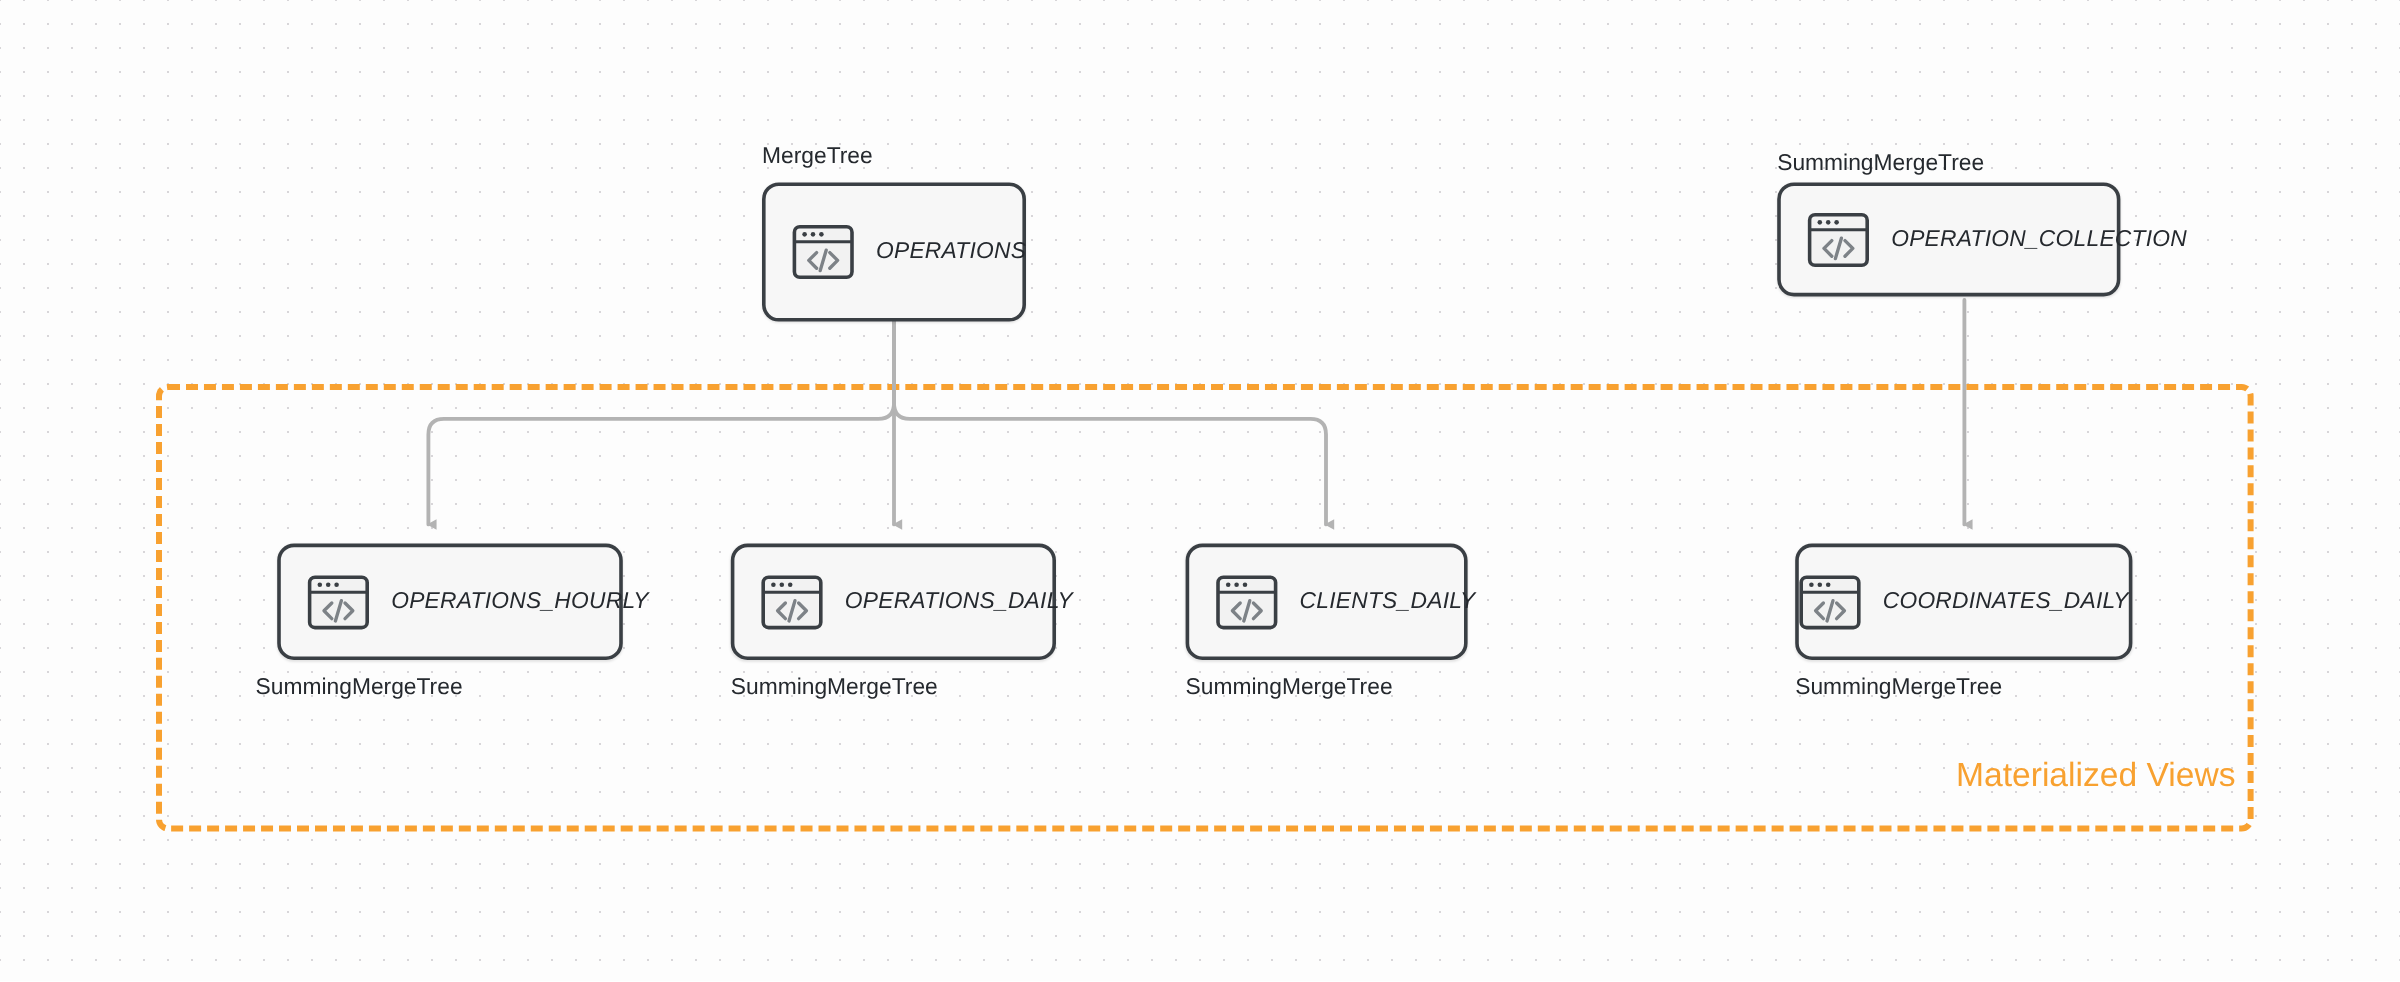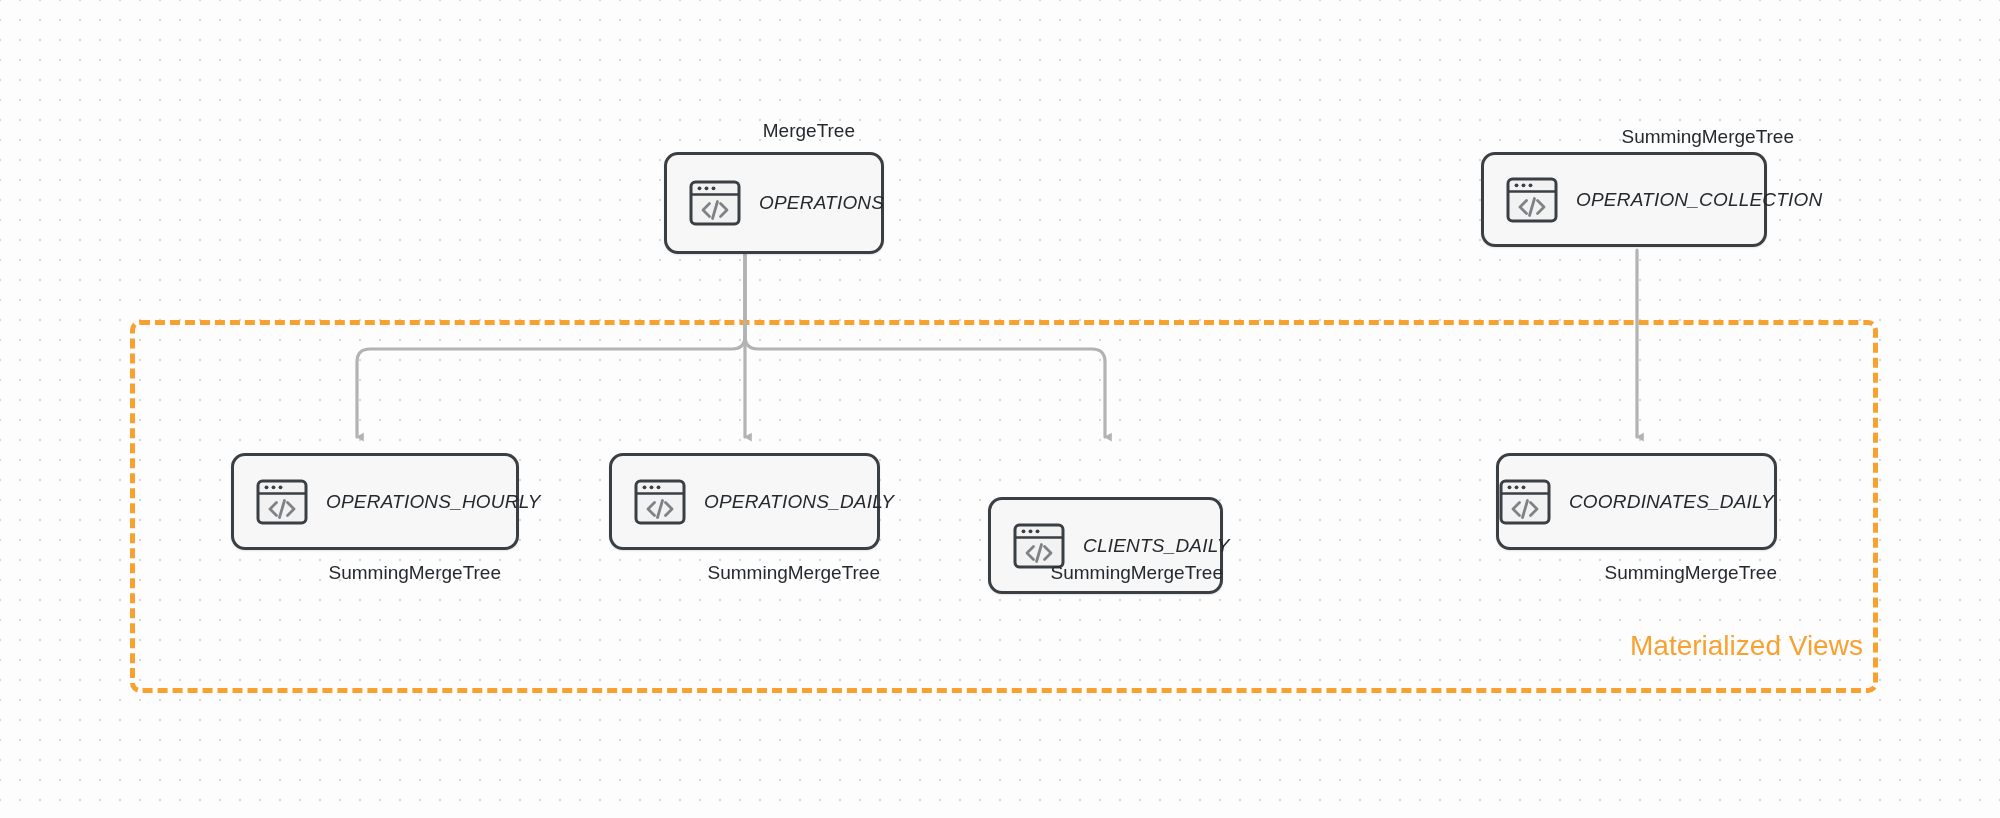"MergeTree" .engine-label { text-align: right -> left }
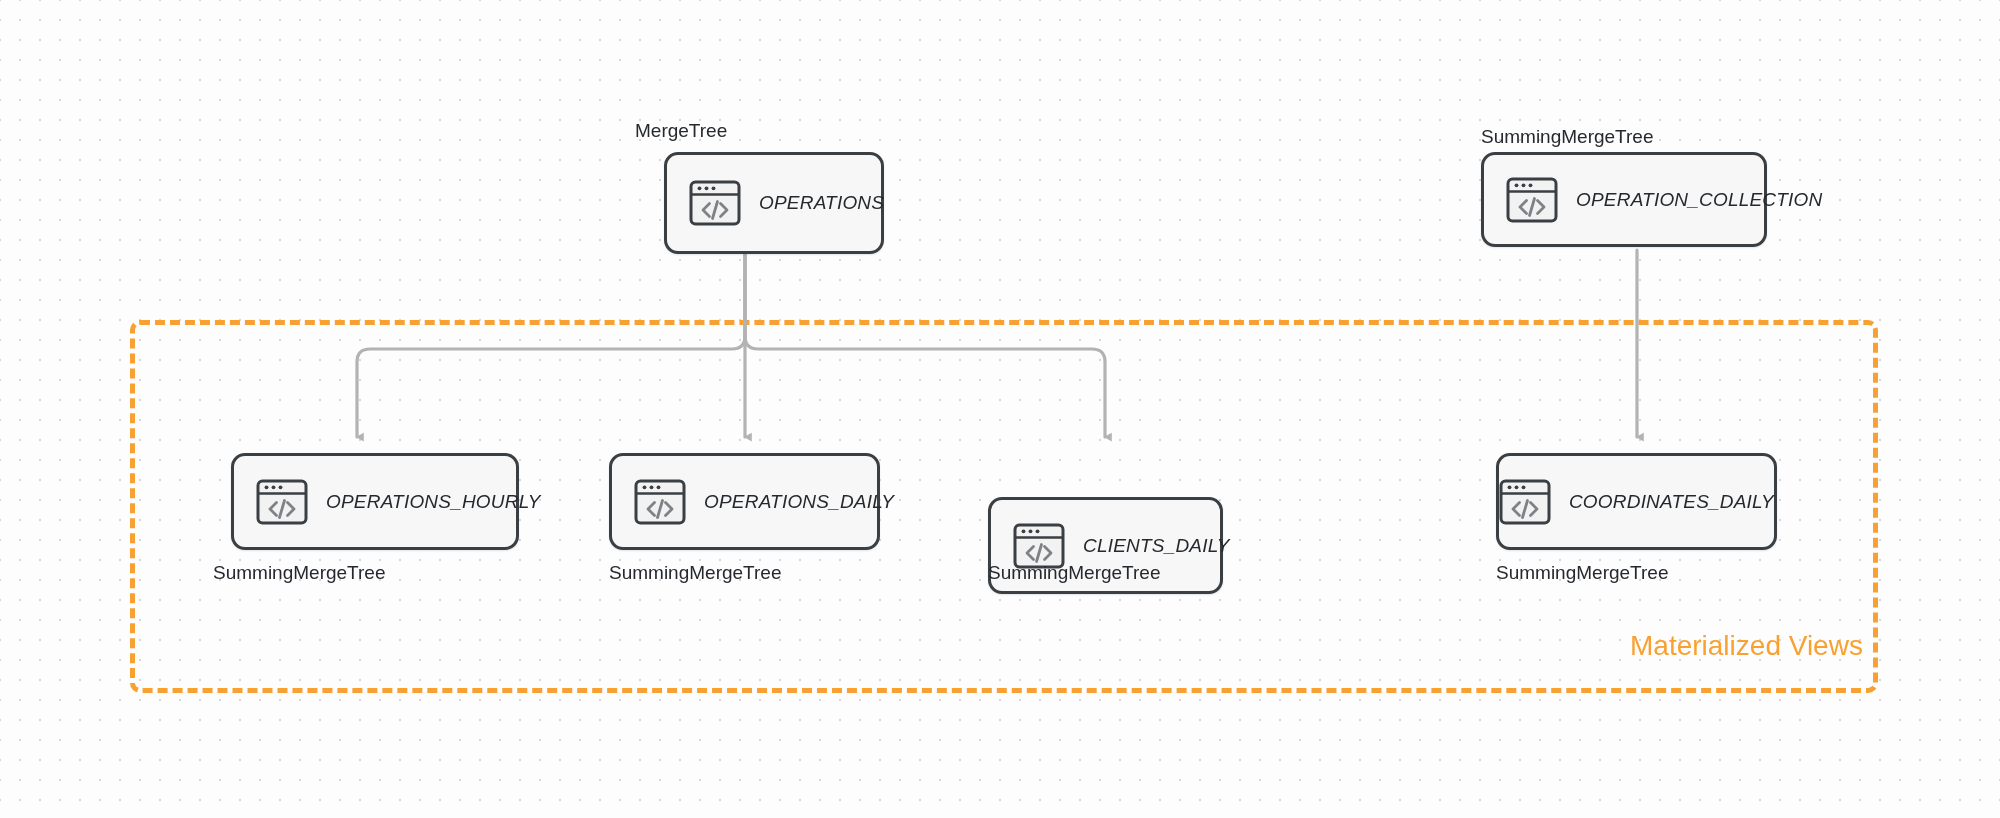"OPERATIONS" div.node { height: 102px -> 116px; margin-left: 29px -> none }
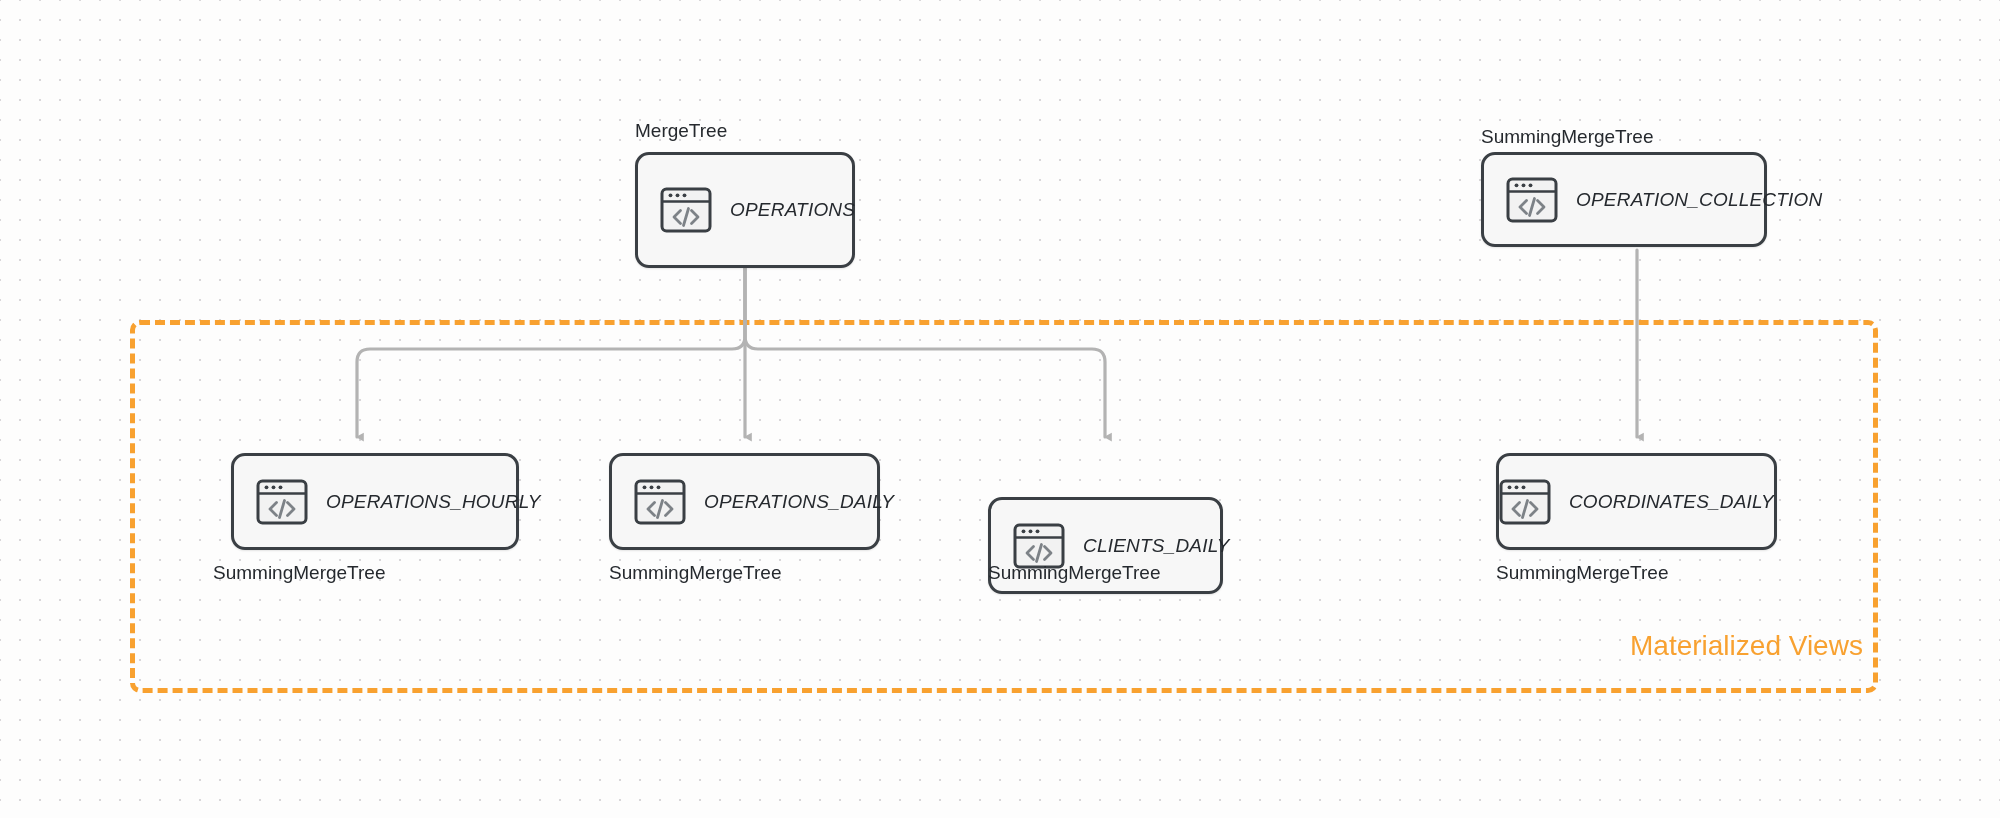"CLIENTS_DAILY" div.node { margin-top: 44px -> none }
